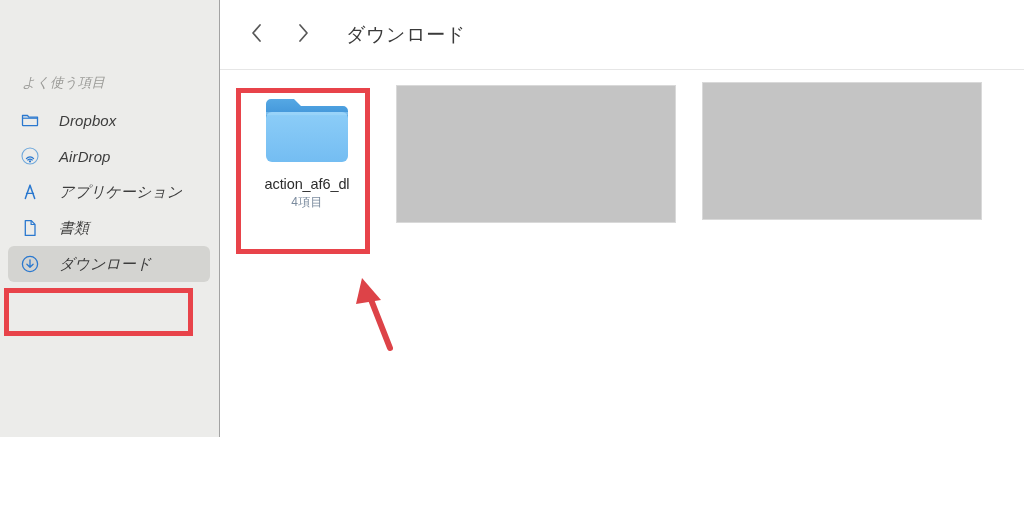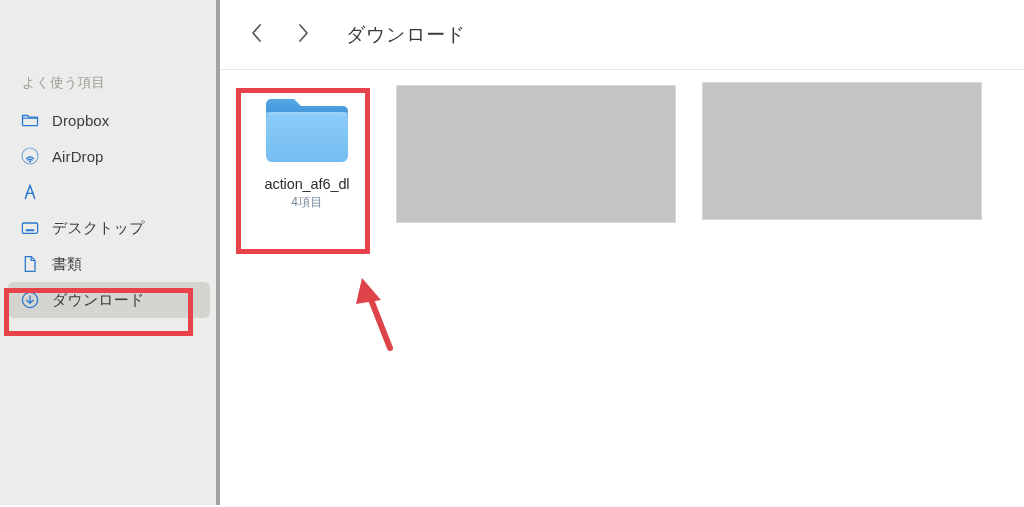"よく使う項目" #sidebar { border-right: 4px solid #a3a3a3 -> 1px solid #a3a3a3; font-style: none -> italic; height: 505px -> 437px }
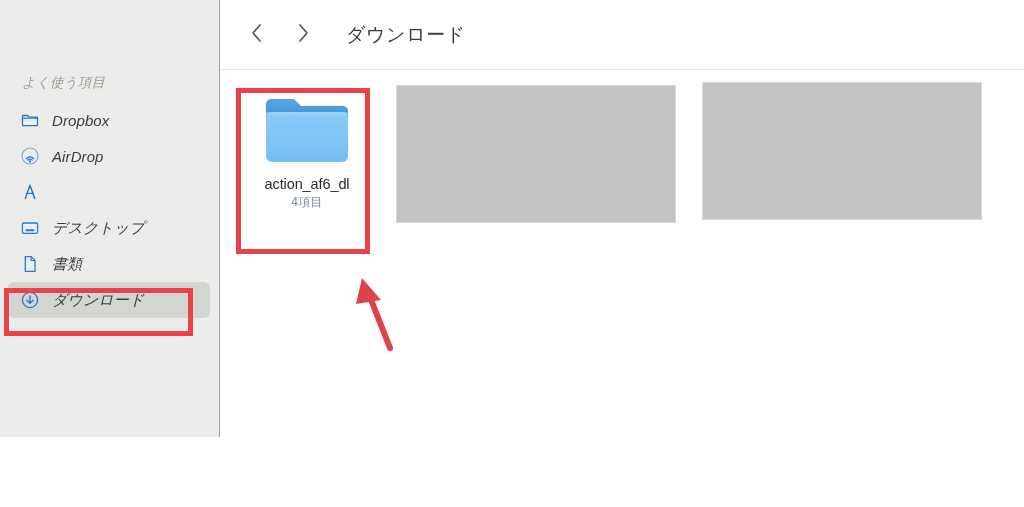"Dropbox" .sidebar-item { gap: none -> 7px }
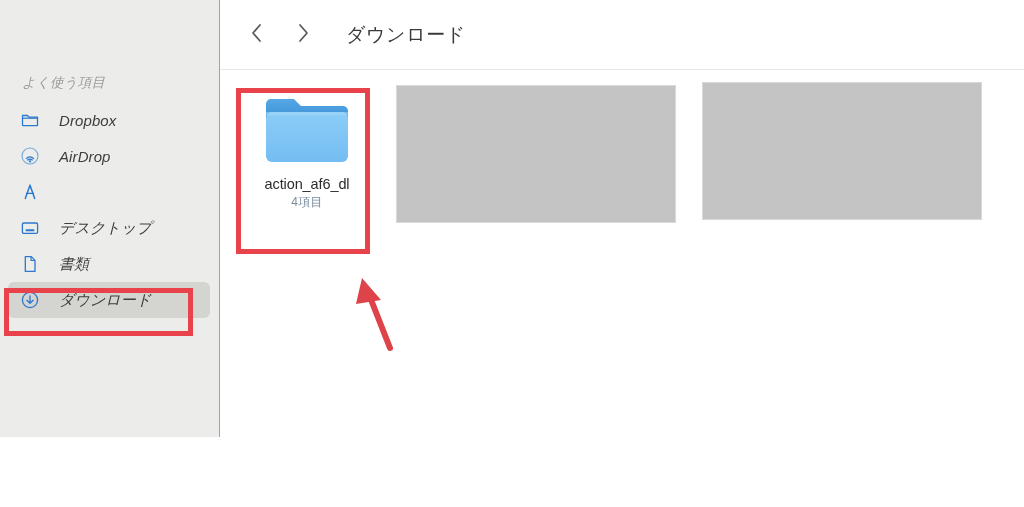"アプリケーション" span.sb-label { html: none -> <span>アプリケーション</span> }
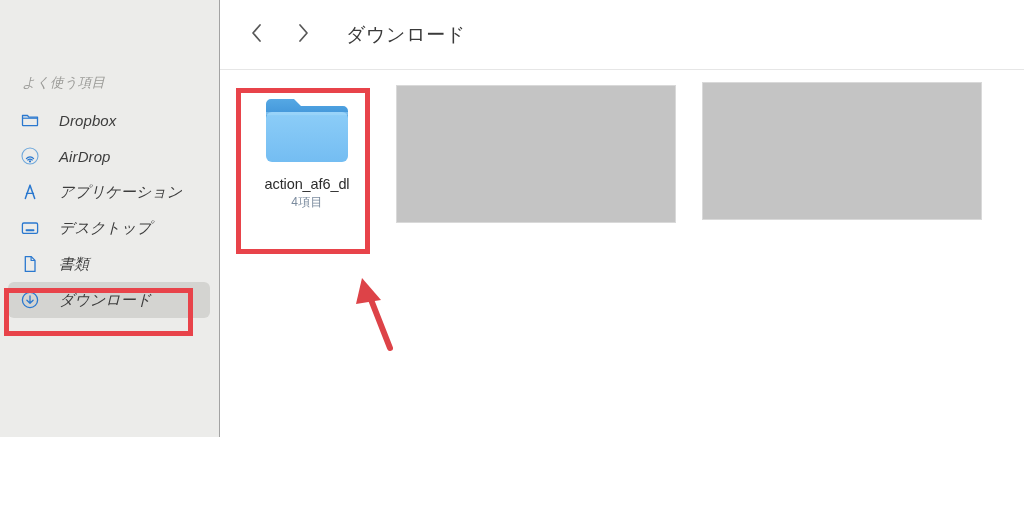"デスクトップ" div.sidebar-item { html: <div> <span> <svg> <rect></rect> <rect></rect> </svg> </span> <span>デスクトップ</span> </div> -> none }
